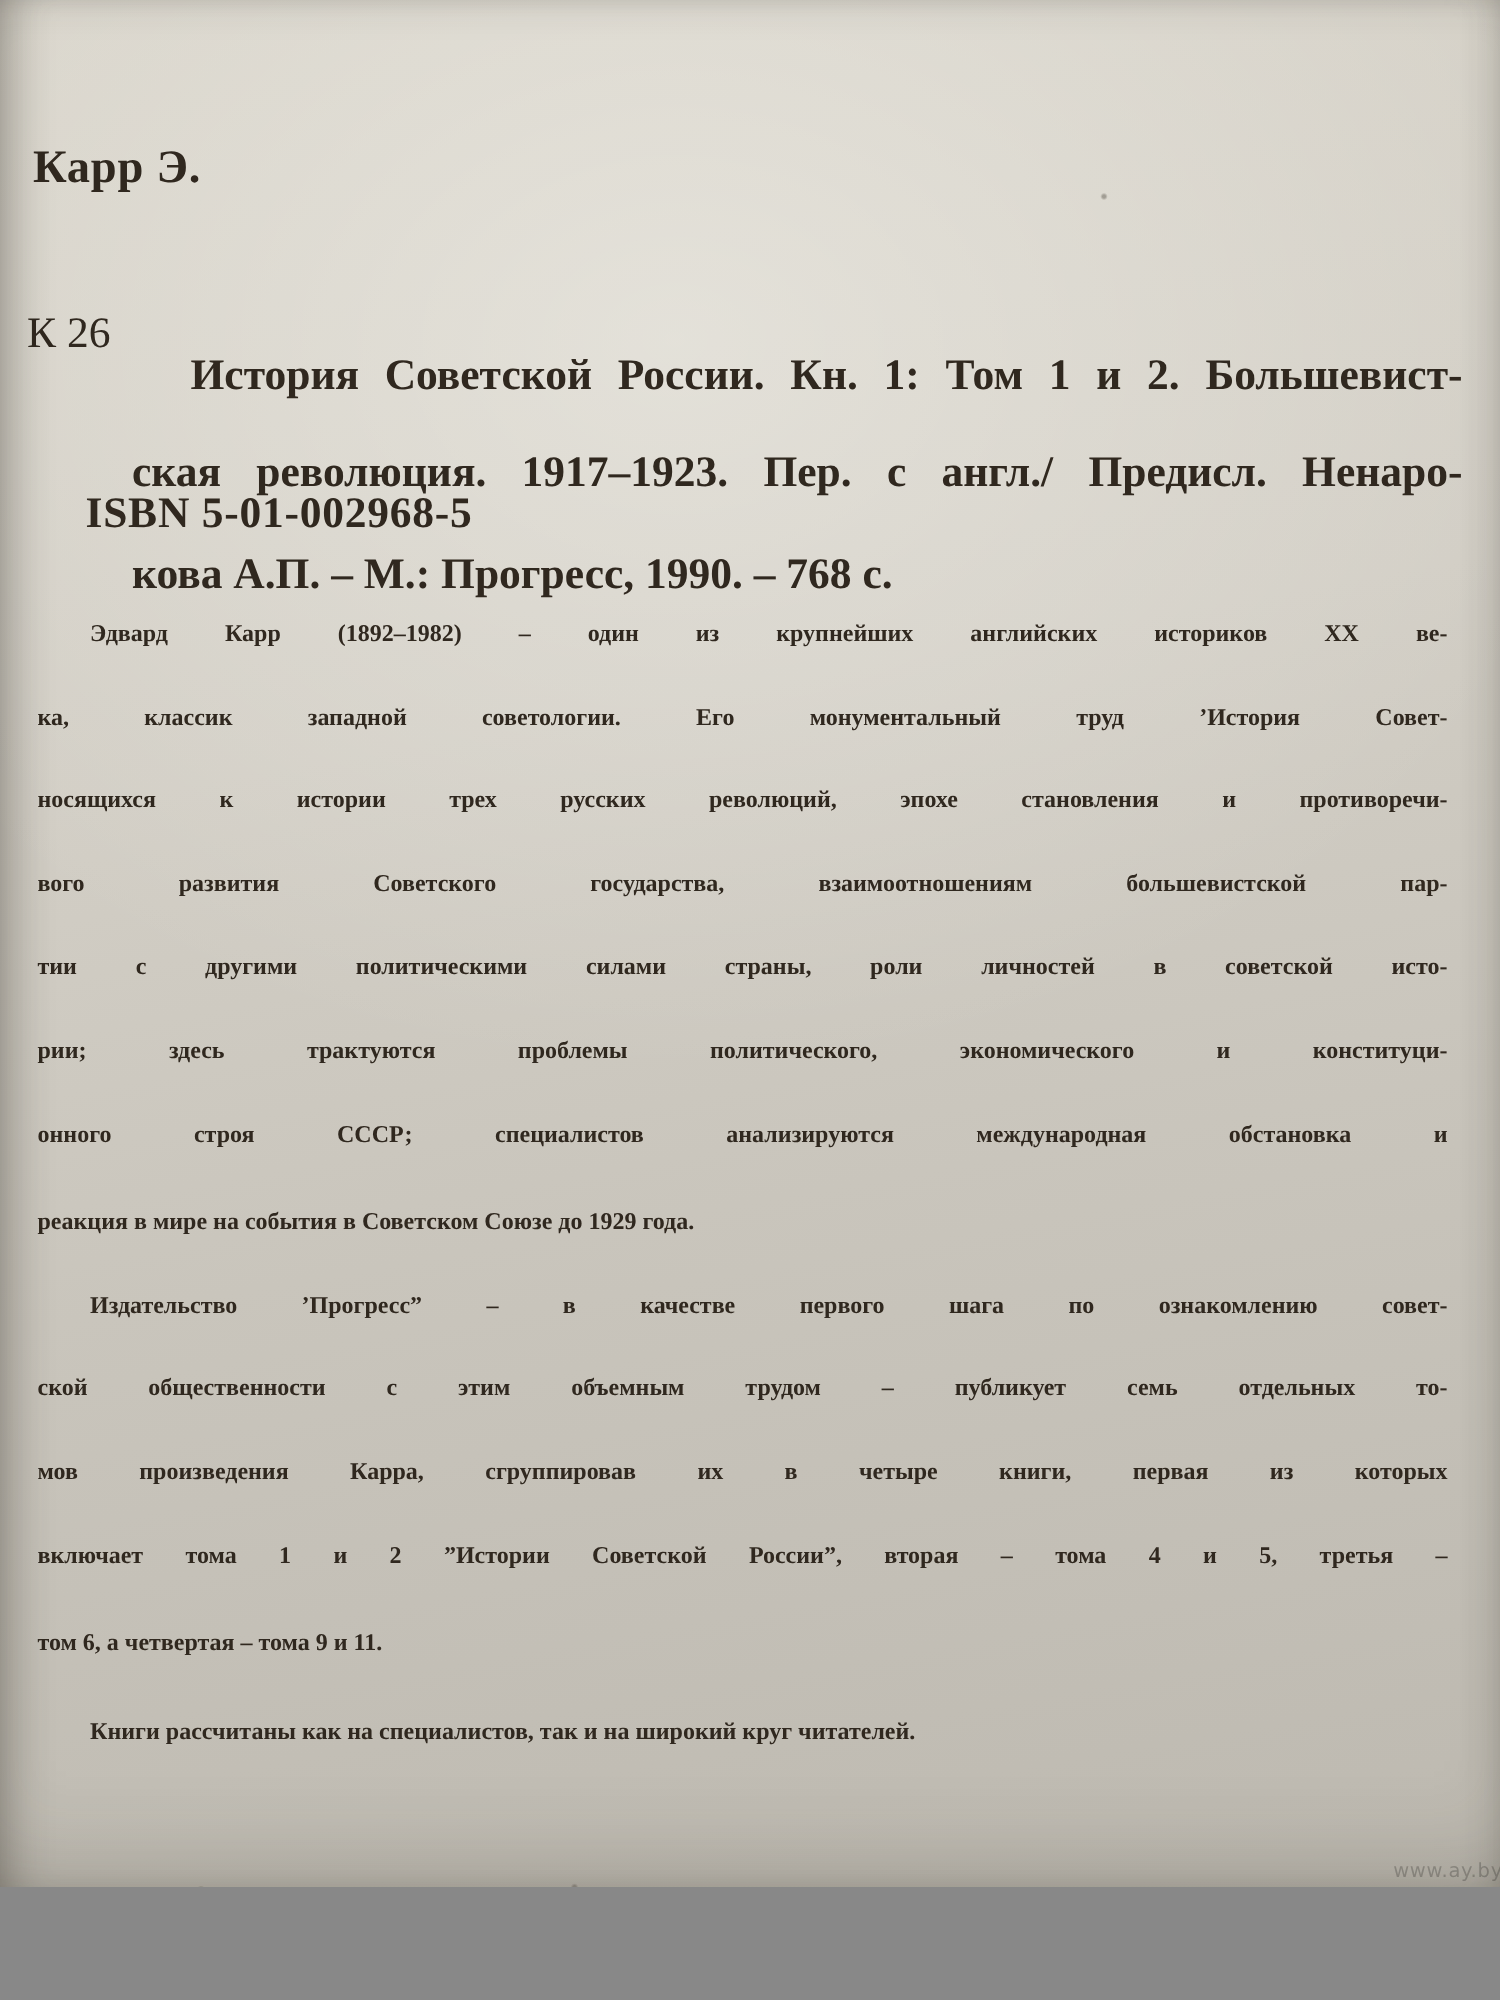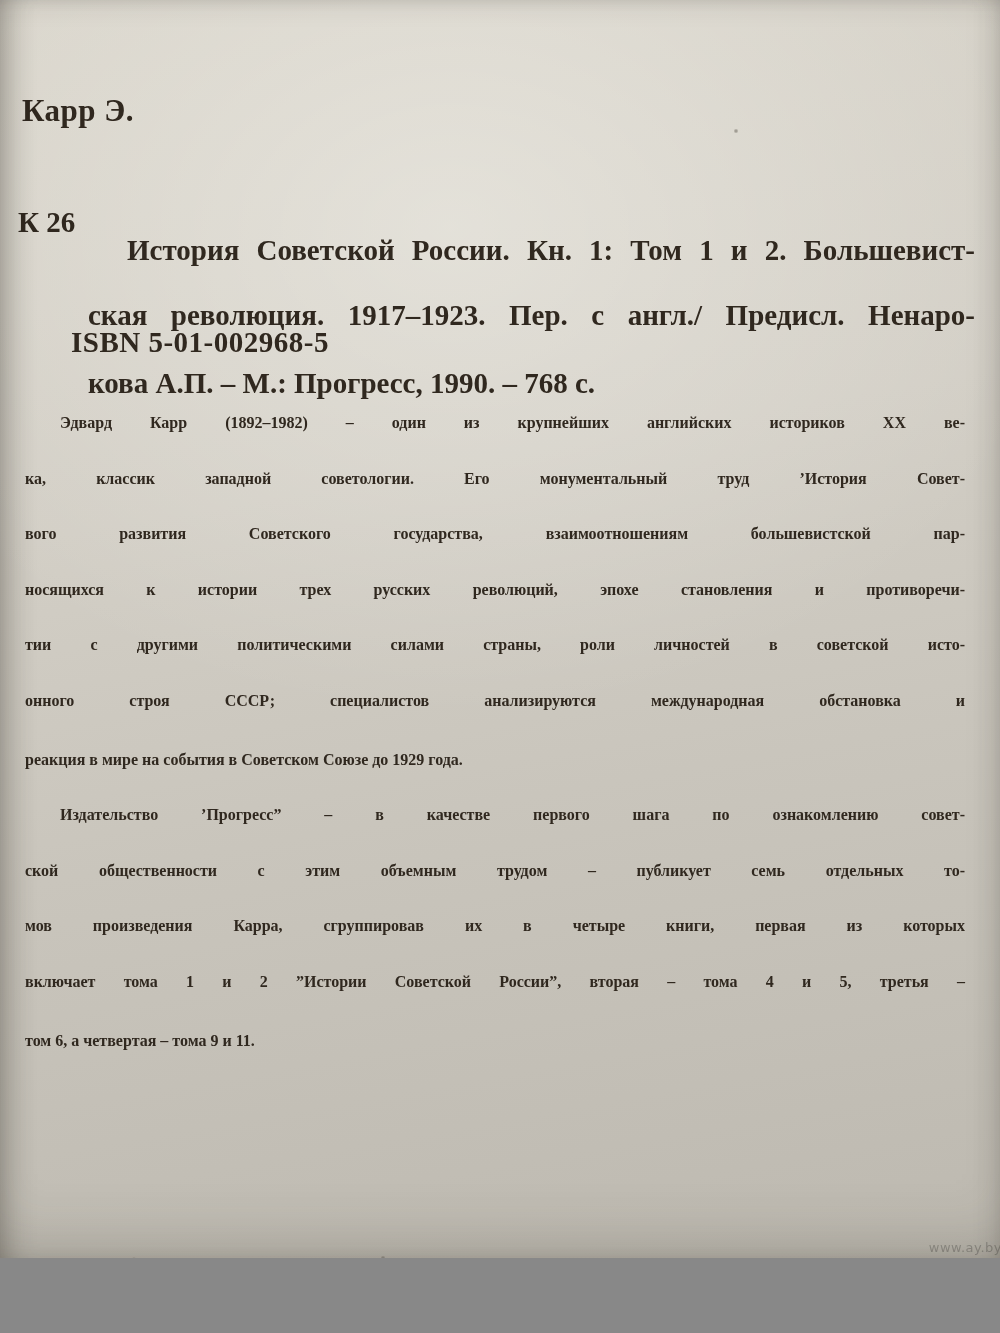"К 26" .catalog-code { font-weight: bold -> normal }
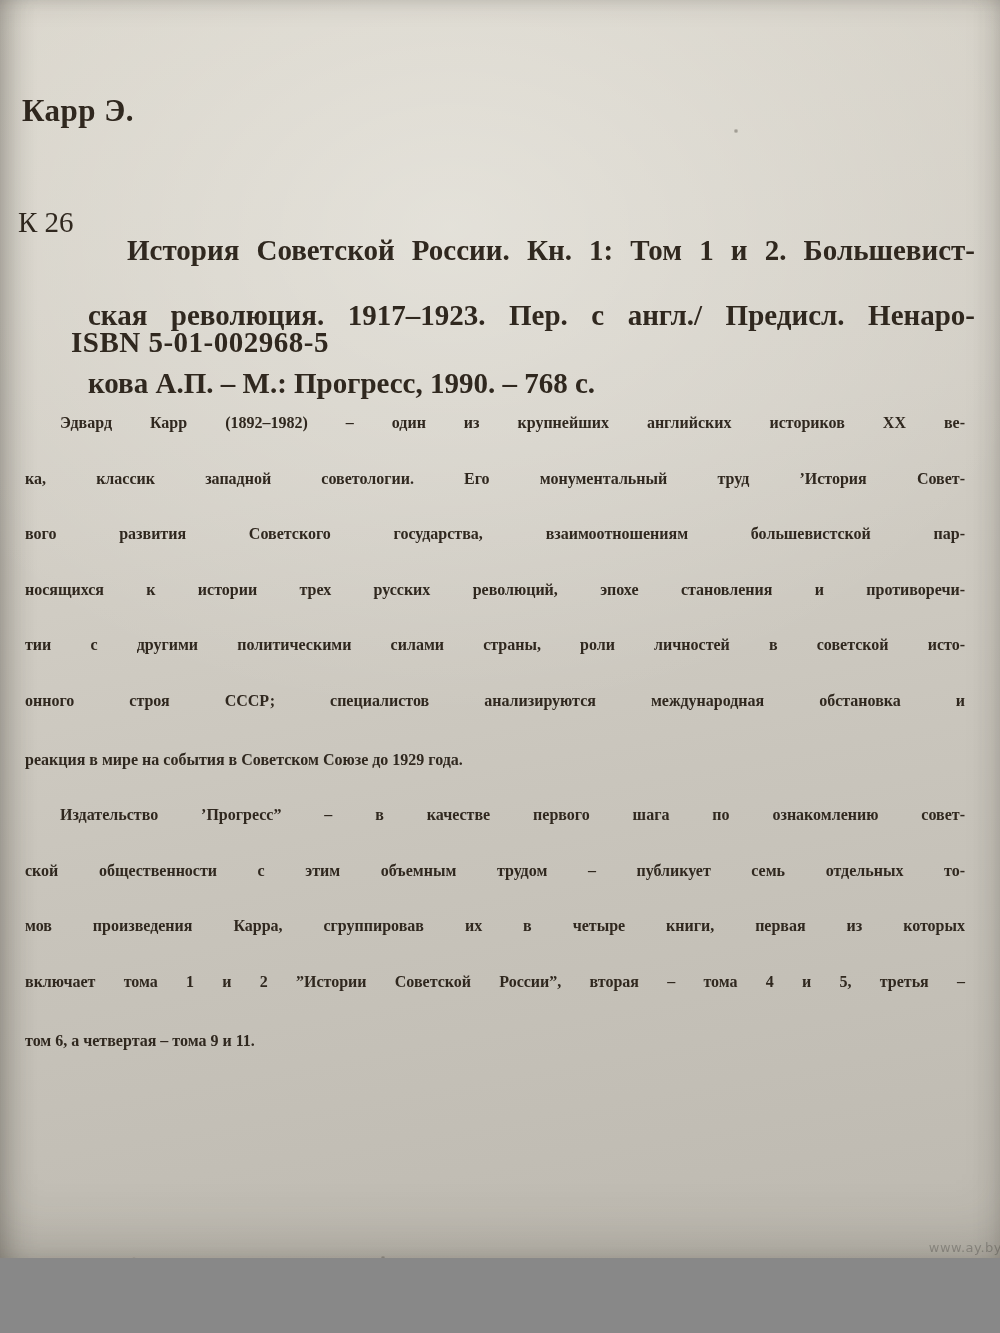"ISBN 5-01-002968-5" .isbn { left: 71px -> 57px }
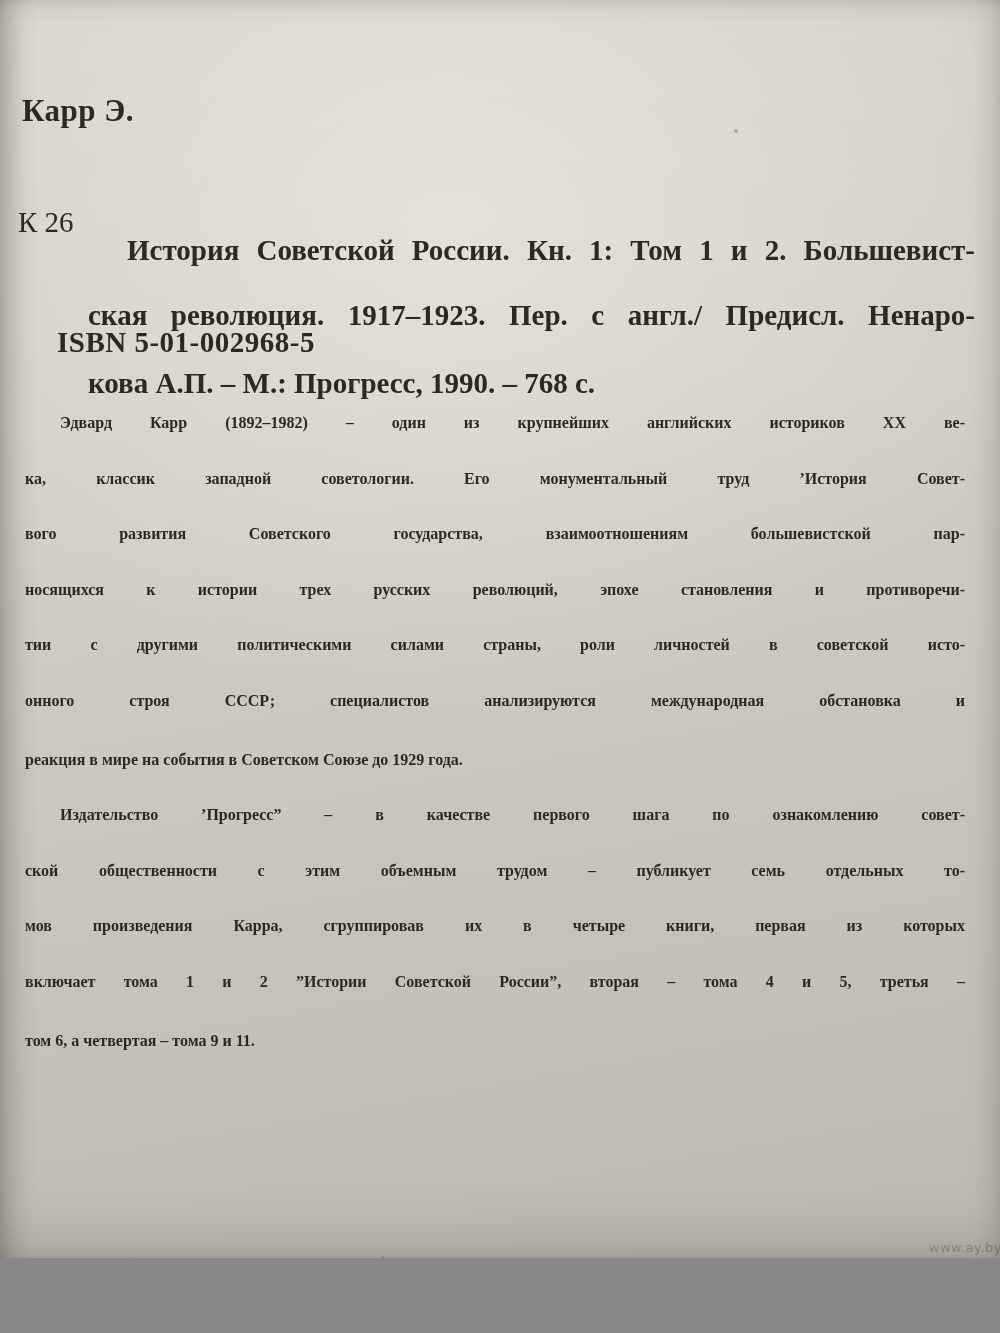"вого развития Советского государства," div.jline { order: before "носящихся к истории трех русских" -> after "носящихся к истории трех русских" }
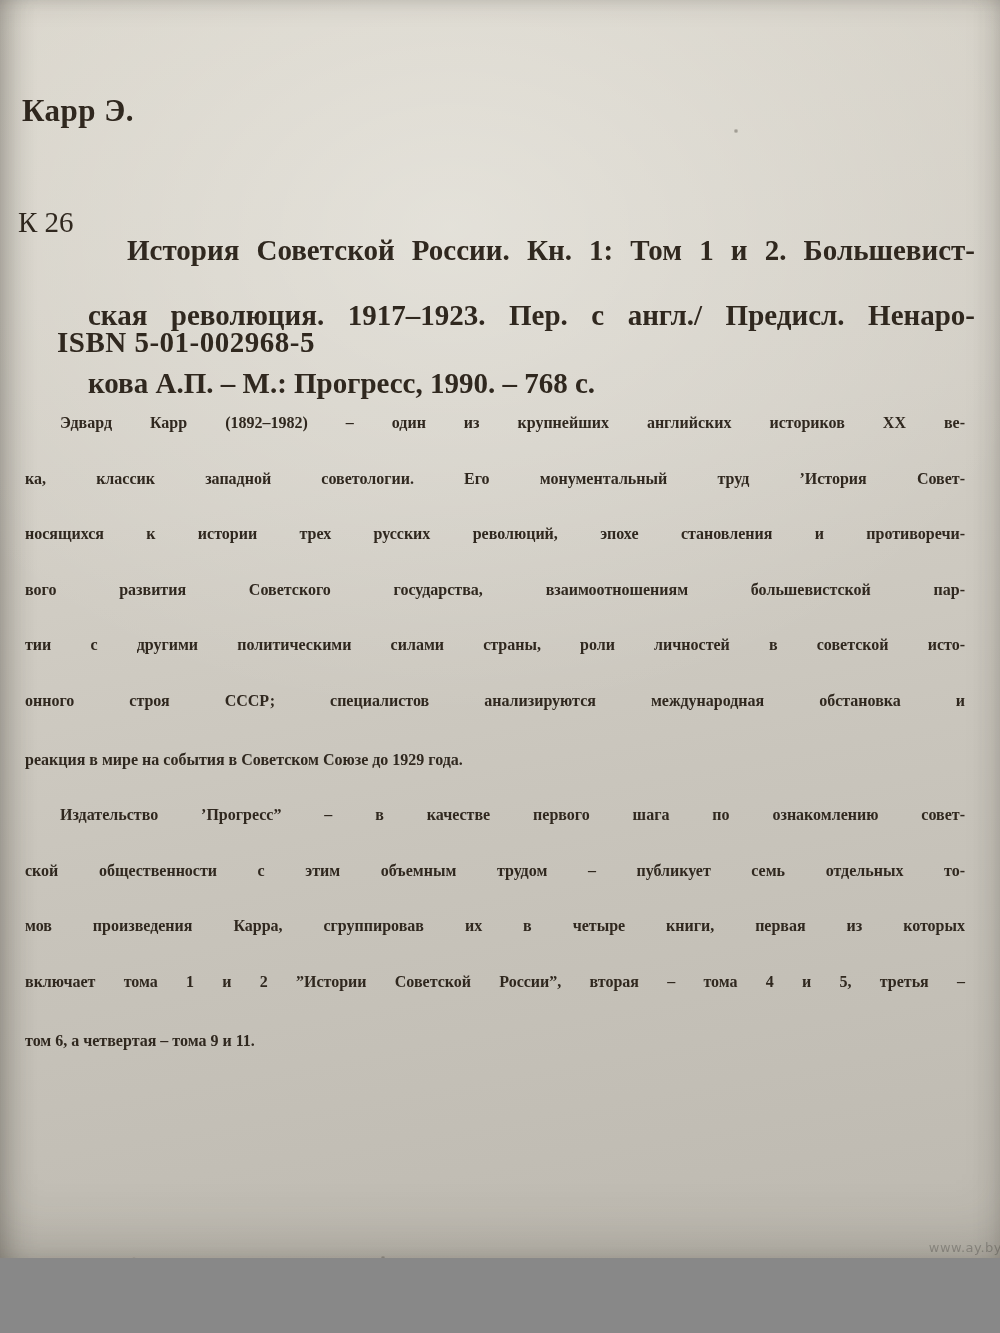"рии; здесь трактуются проблемы" div.jline { html: none -> <div>рии; здесь трактуются проблемы политического, экономического и конституци-</div> }
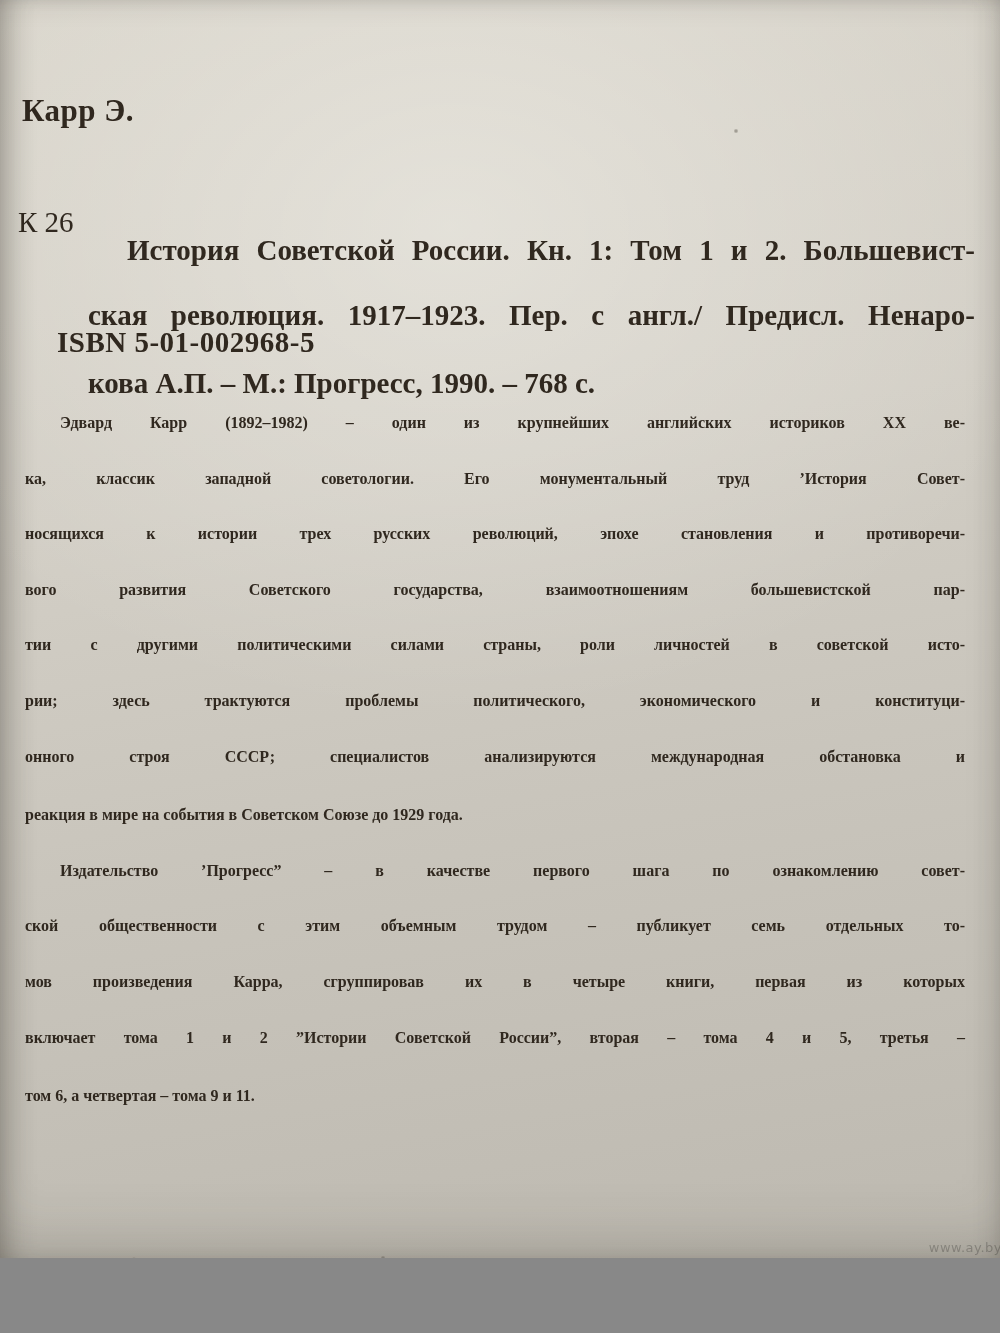"Книги рассчитаны как на специалистов," div { html: none -> <div> <div>Книги рассчитаны как на специалистов, так и на широкий круг читателей.</div> </div> }
